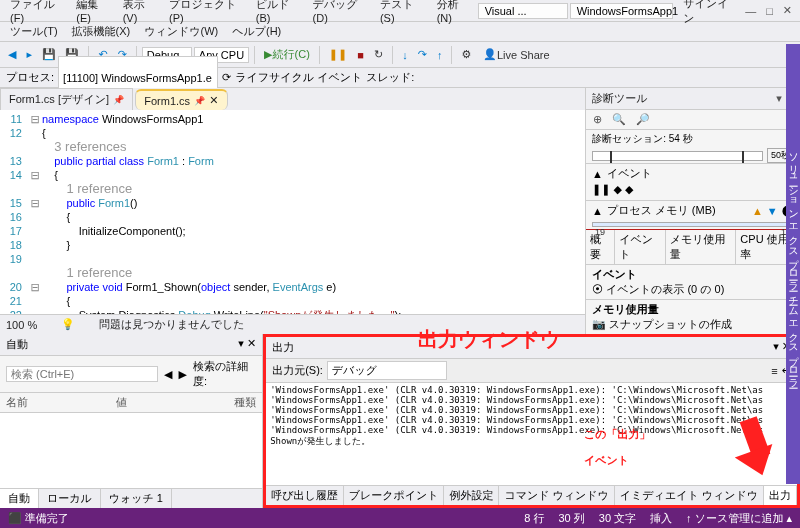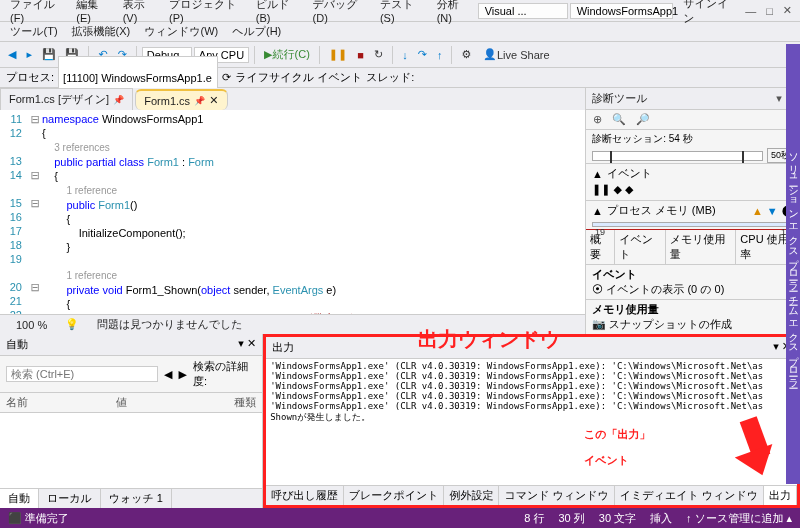"3 references" .src .ref { font-size: 10px -> 13px }
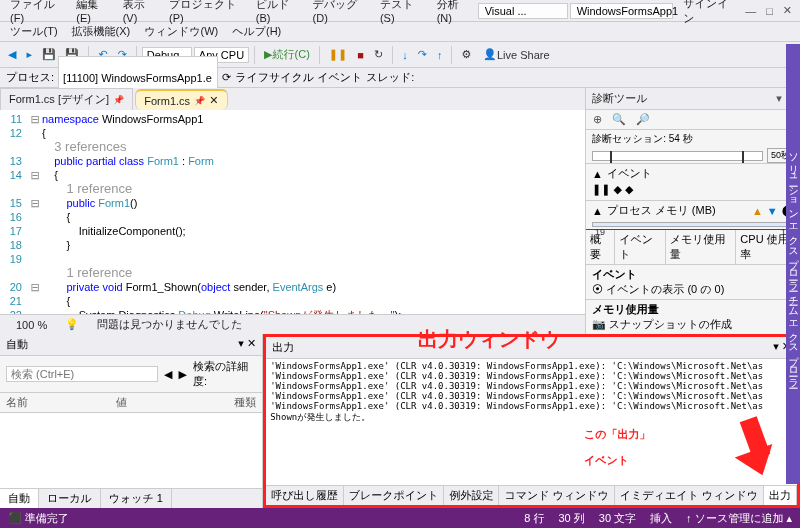"100 %" .editorfoot { gap: 18px -> 24px; padding: 0 16px -> 0 6px }
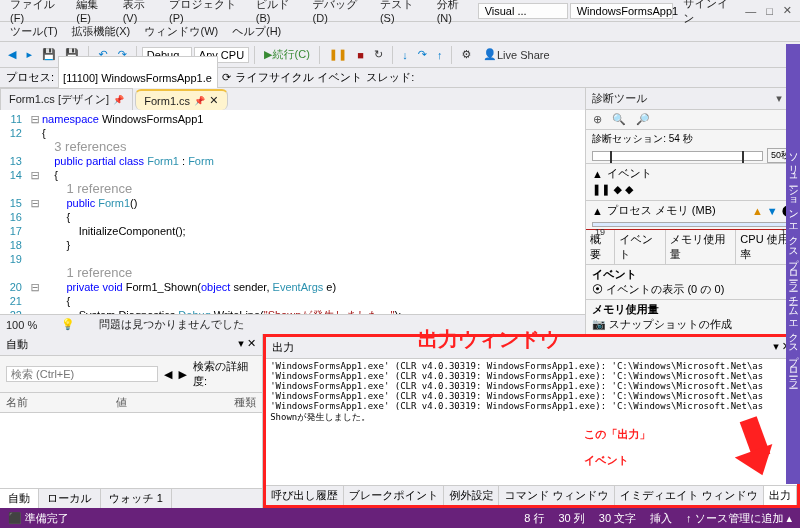"出力元(S):" div.tb { html: none -> <div> <span>出力元(S):</span> <span>デバッグ</span> <span></span> <span>≡</span> <span>↩</span> </div> }
